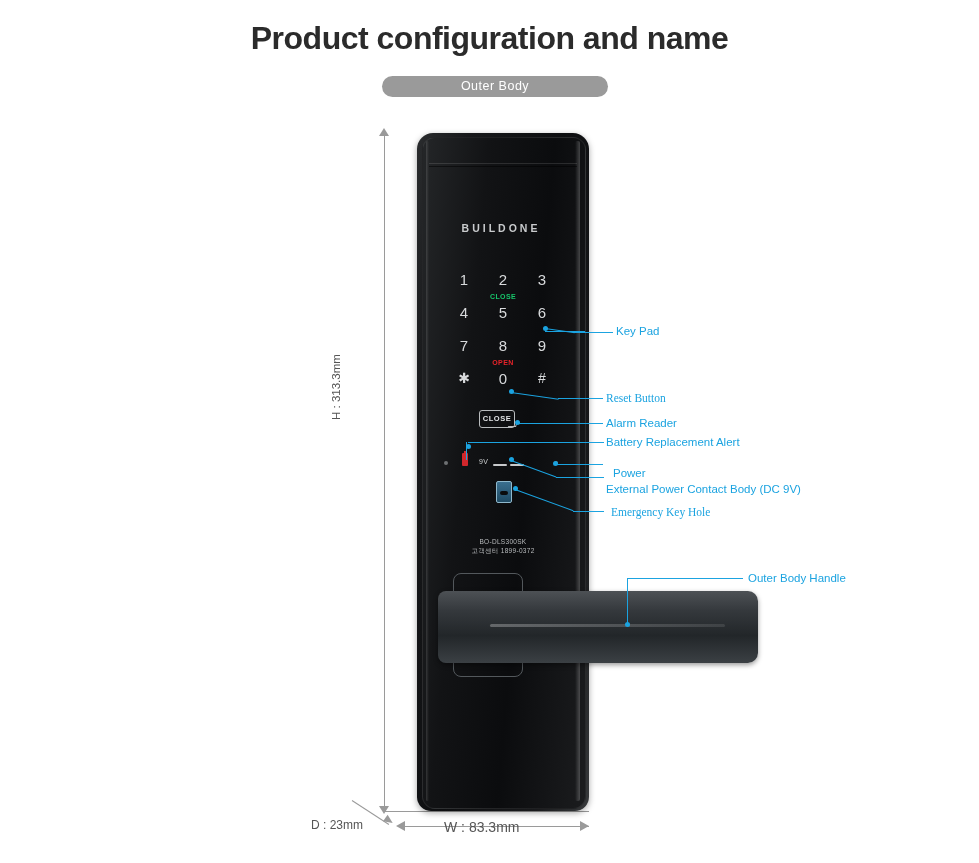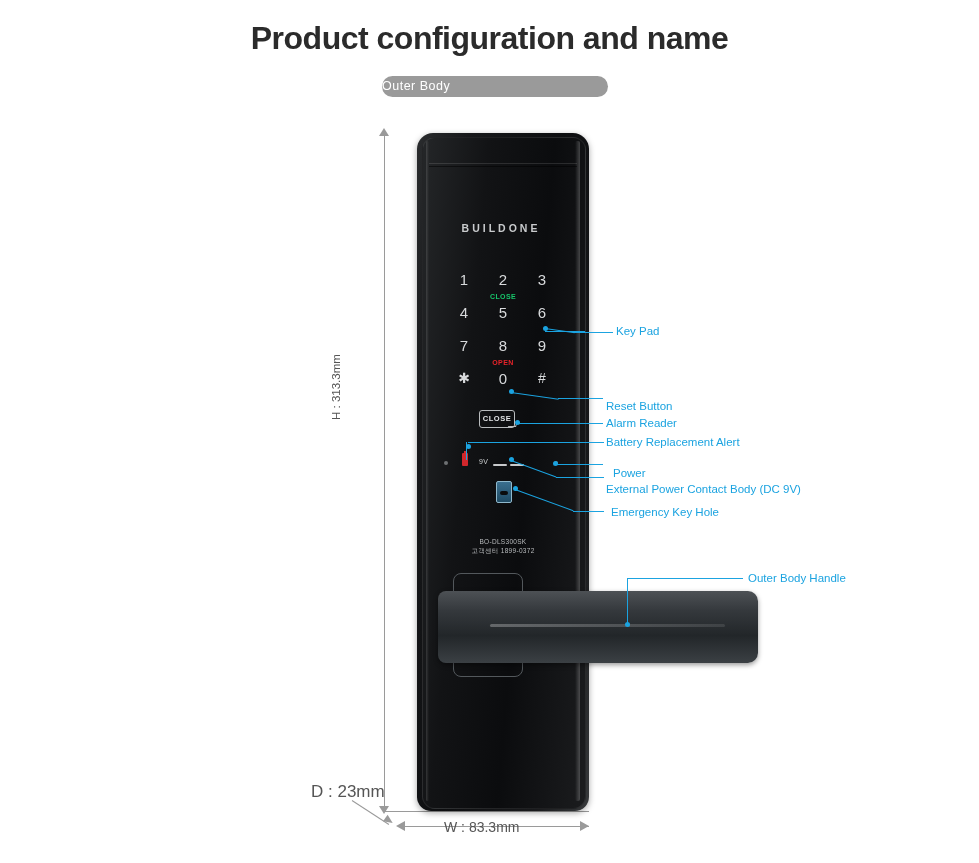"Outer Body" .section-pill { text-align: left -> center }
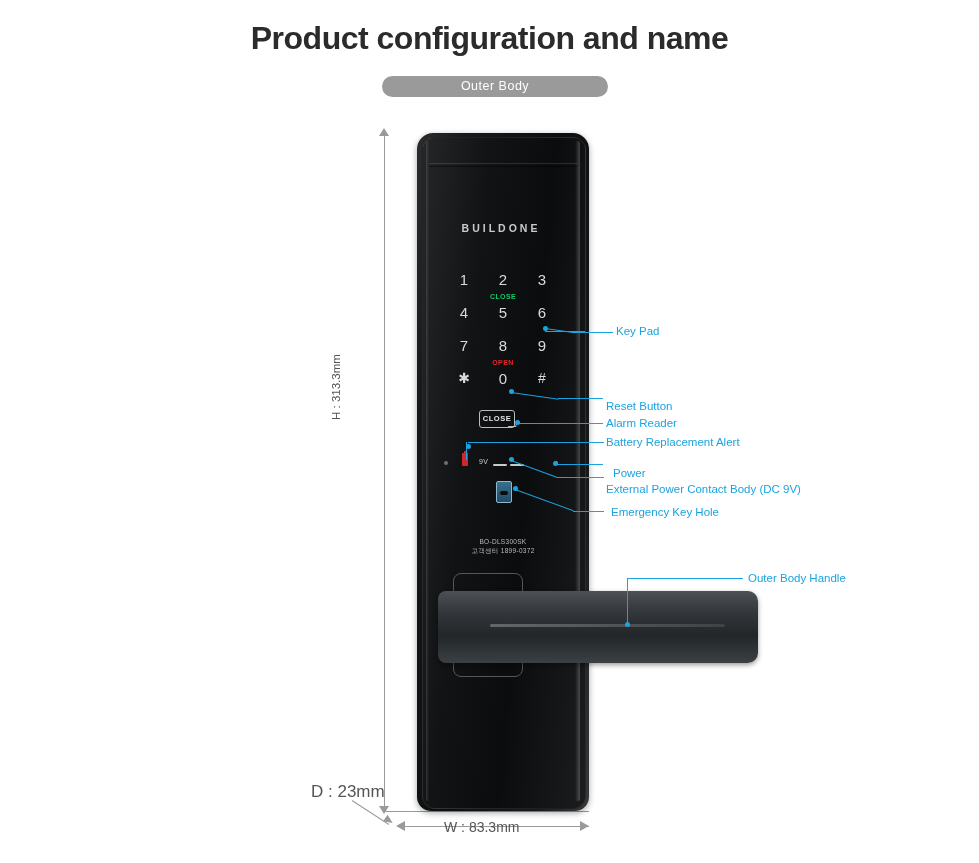"Reset Button" div.callout-label { font-family: none -> Liberation Serif, serif; top: 400px -> 392px }
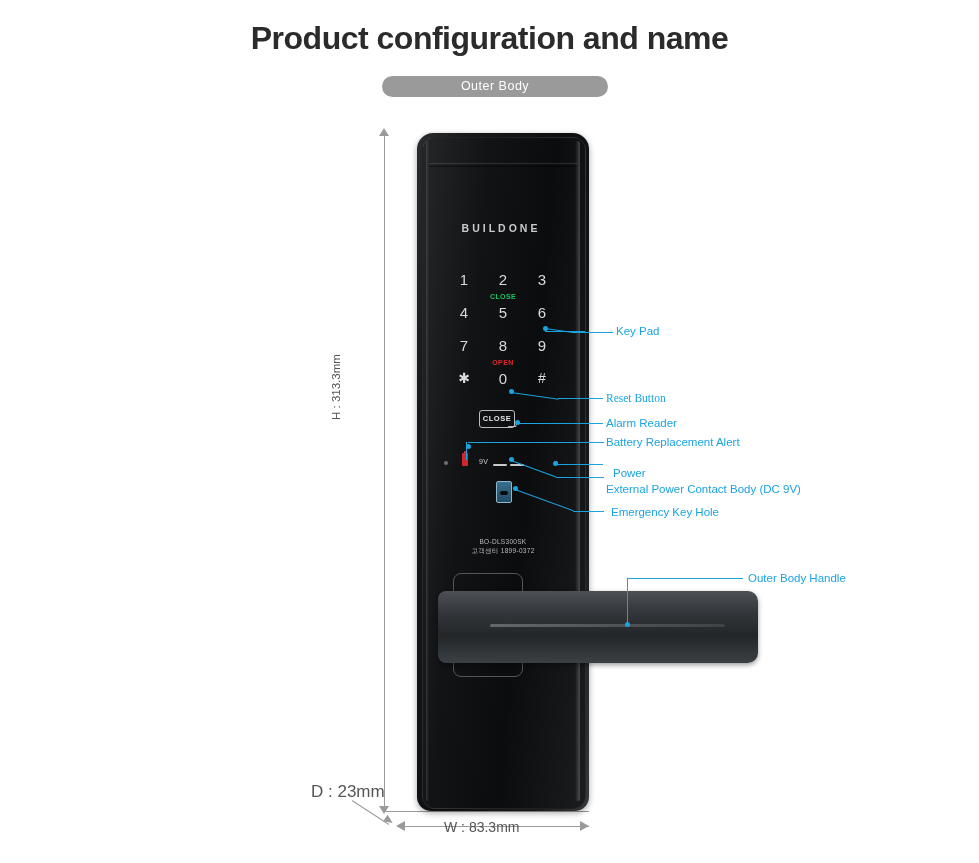"Emergency Key Hole" div.callout-label { font-family: none -> Liberation Serif, serif }
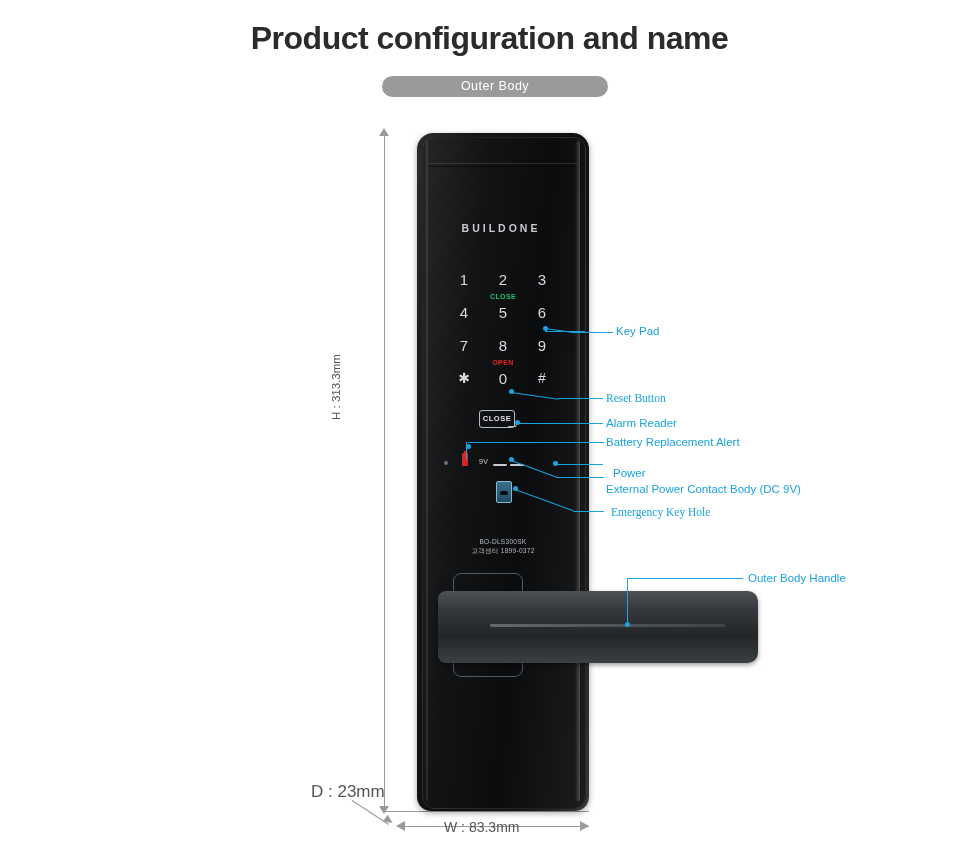"D : 23mm" .dim-d-label { font-size: 17px -> 12px; top: 782px -> 818px }
